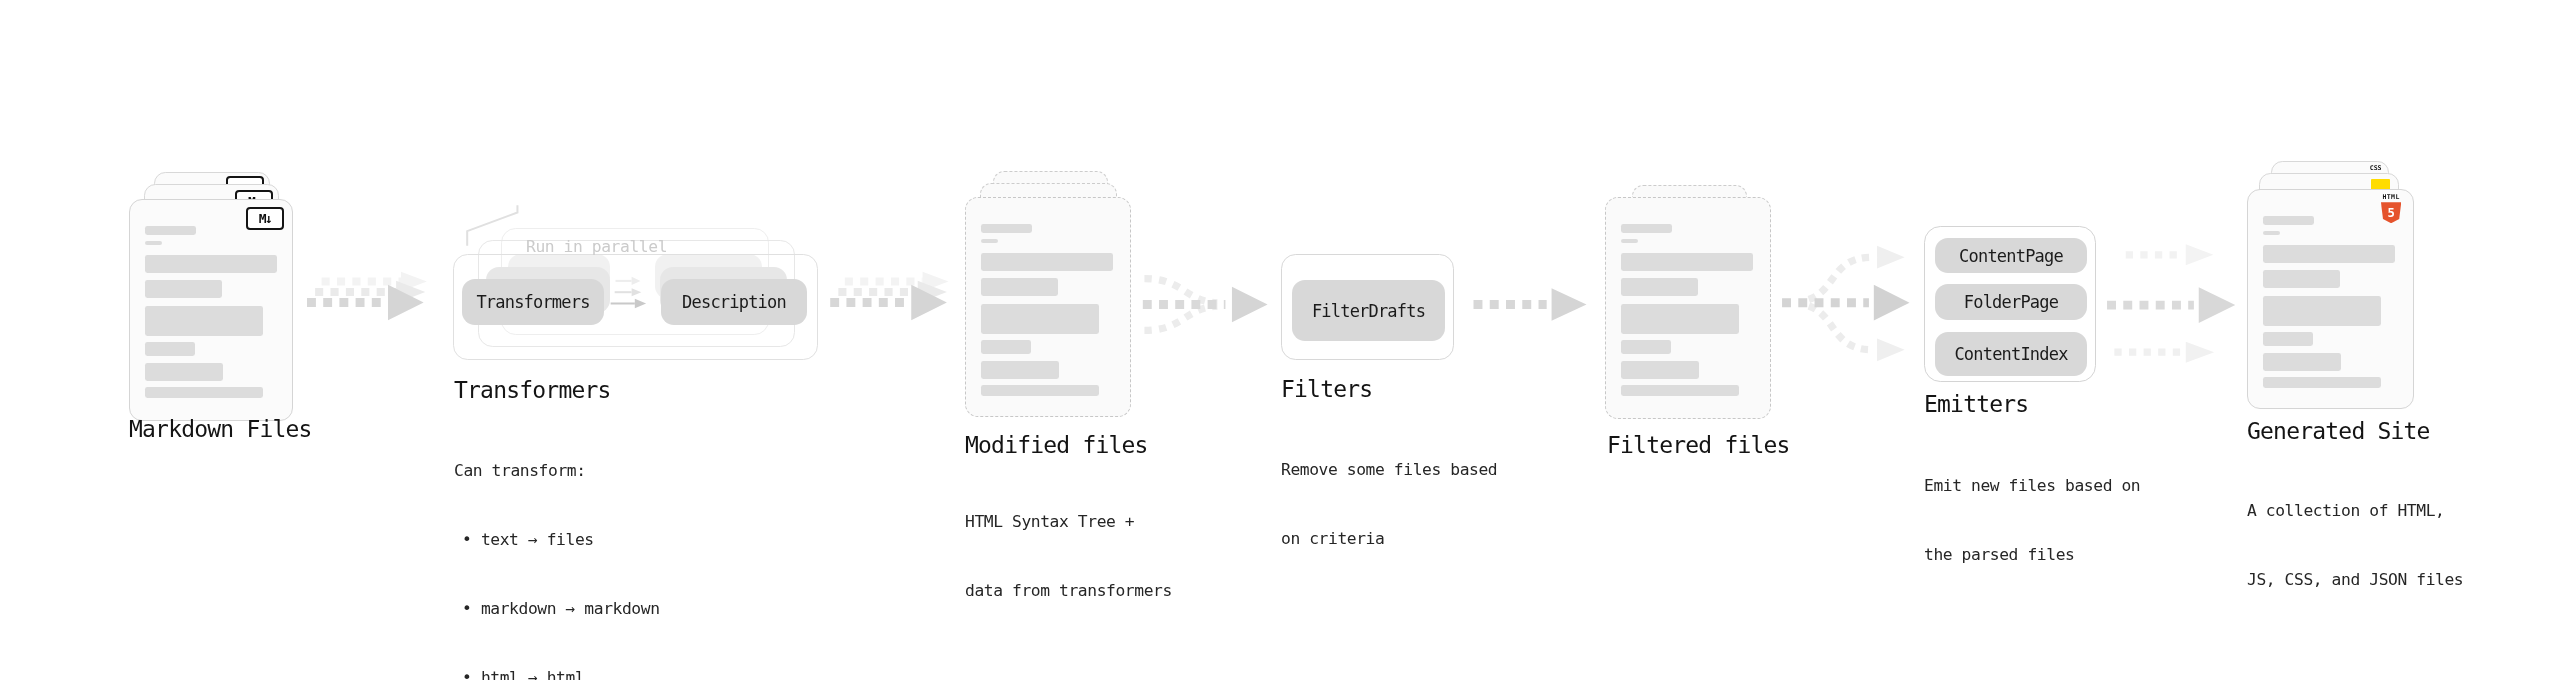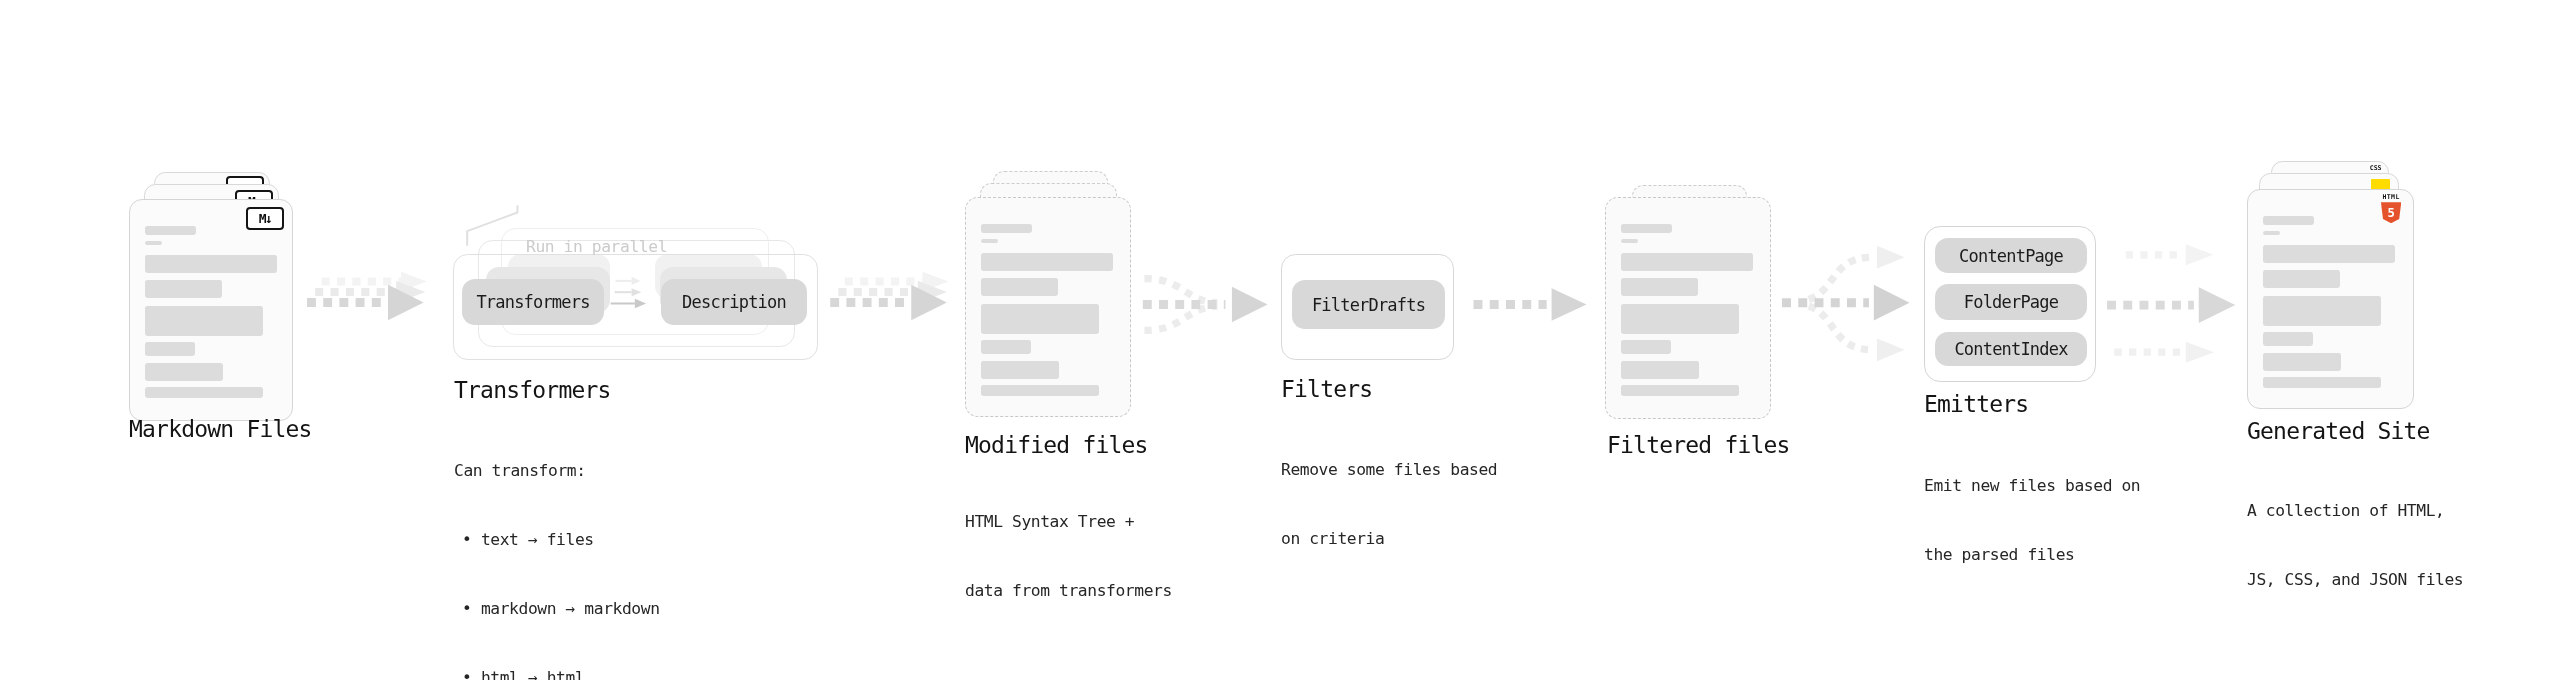"FilterDrafts" div.pill { height: 49px -> 61px }
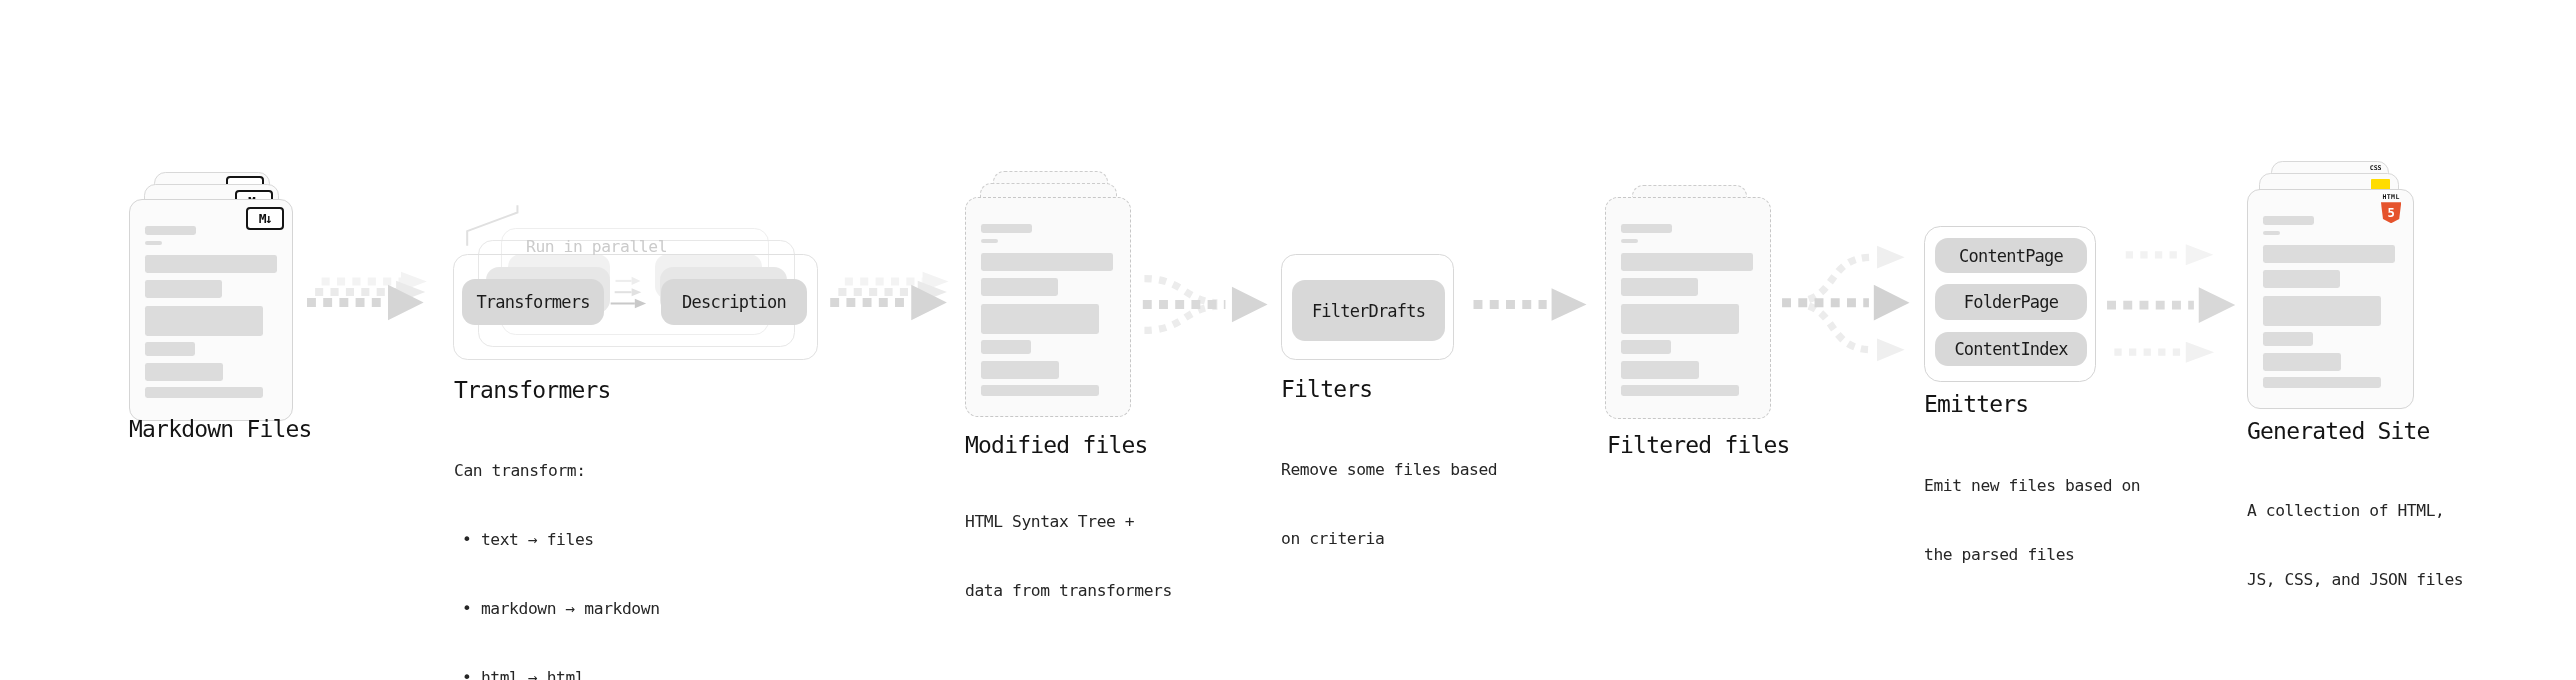"ContentIndex" div.pill { height: 34px -> 44px }
